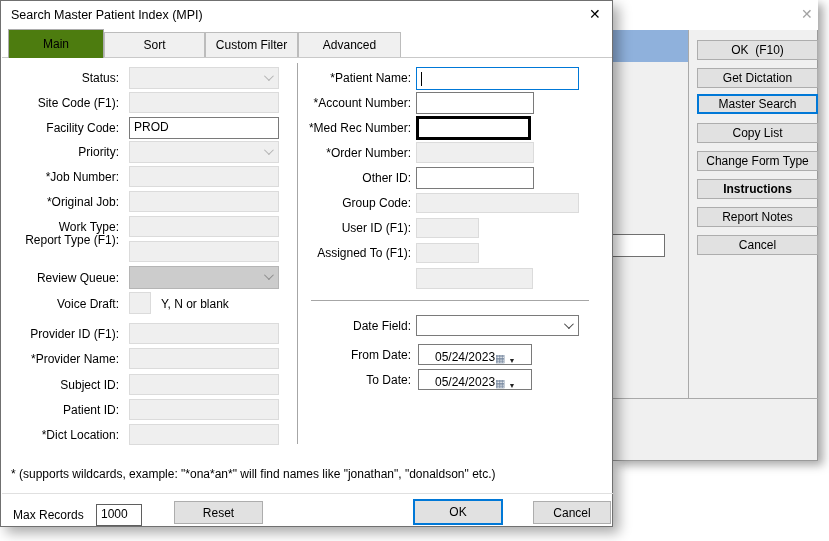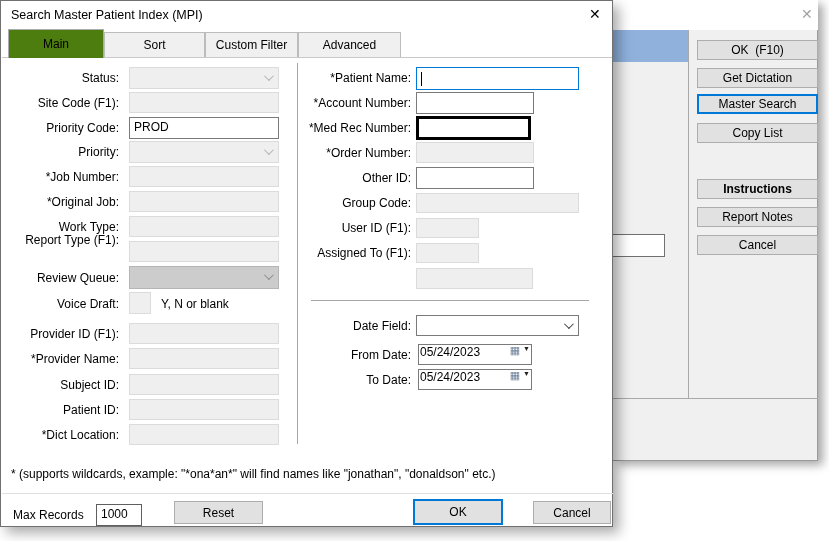"Priority Code:" div.lbl { text: Priority -> Facility }
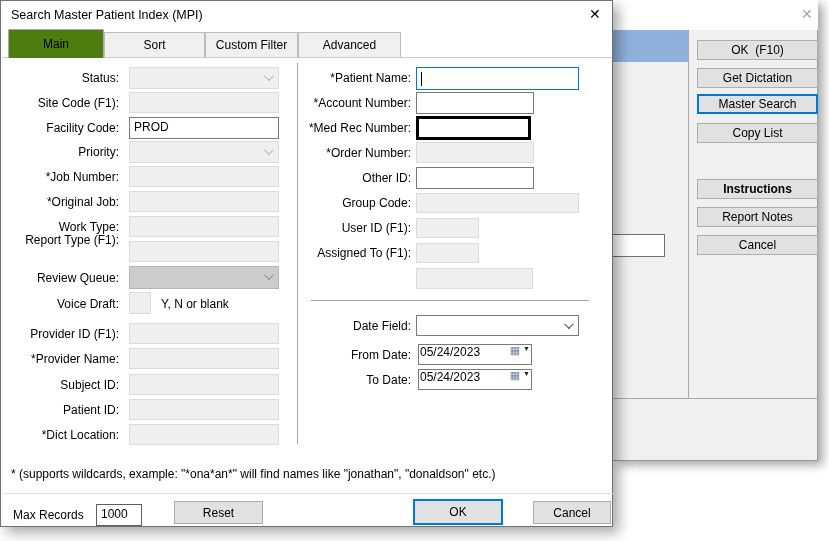"Change Form Type" div.winbtn { html: none -> <div>Change Form Type</div> }
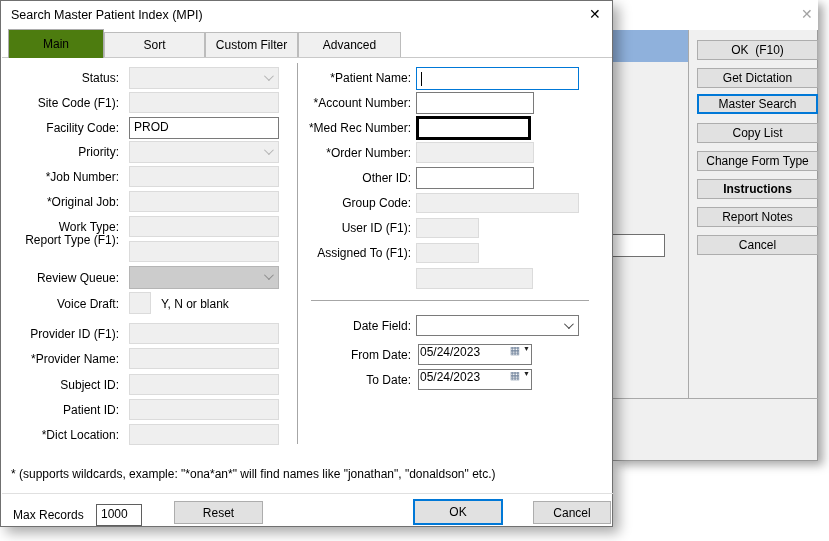"05/24/2023" .datebox { align-items: flex-start -> flex-end; padding: 0 1px -> 0 16px }
